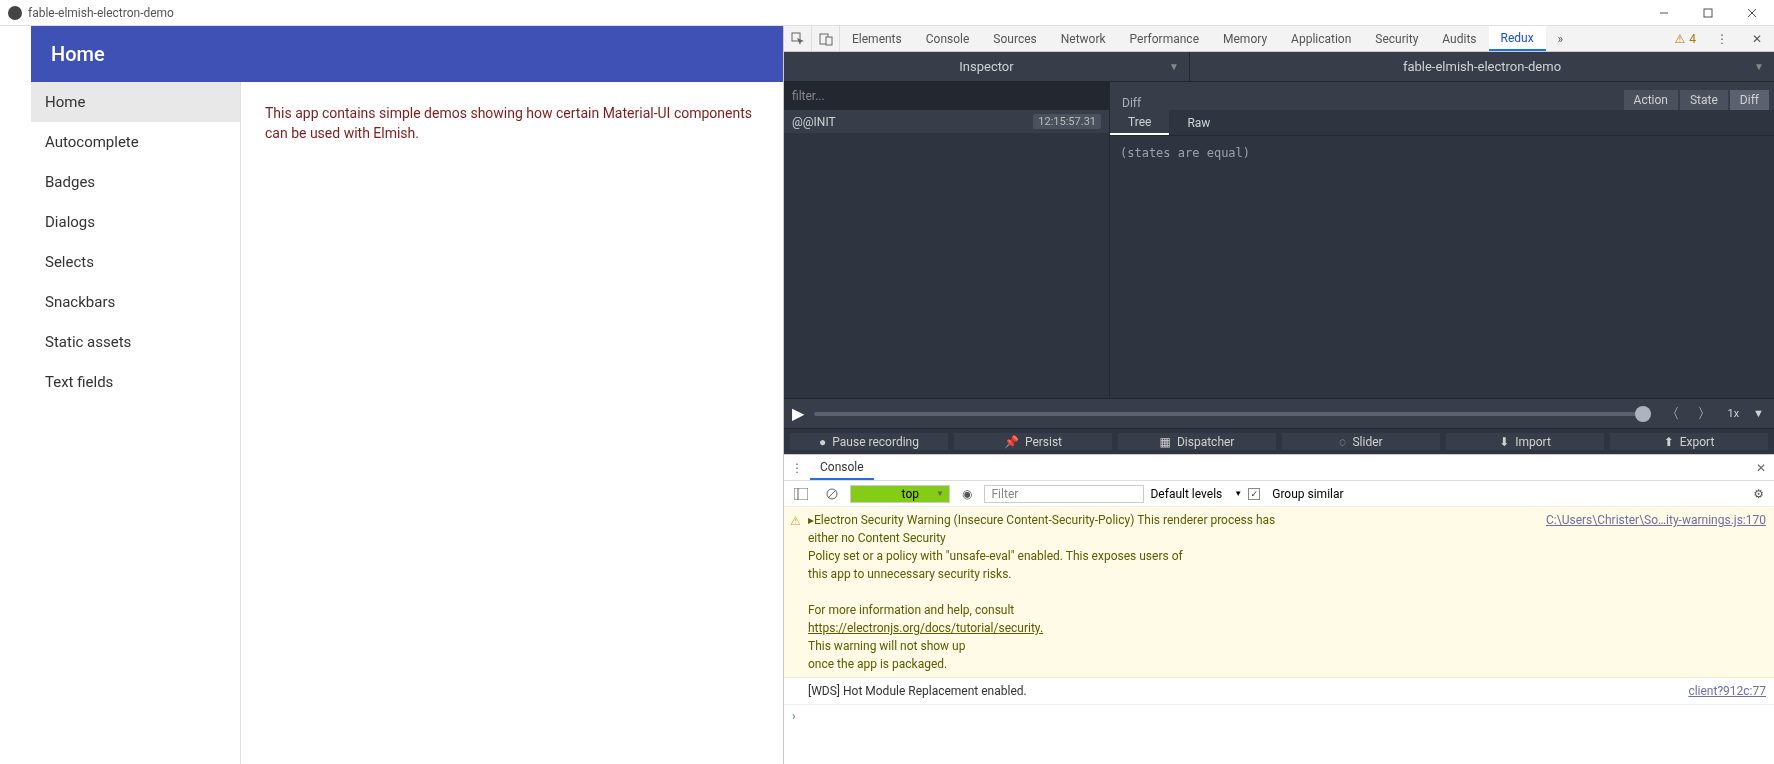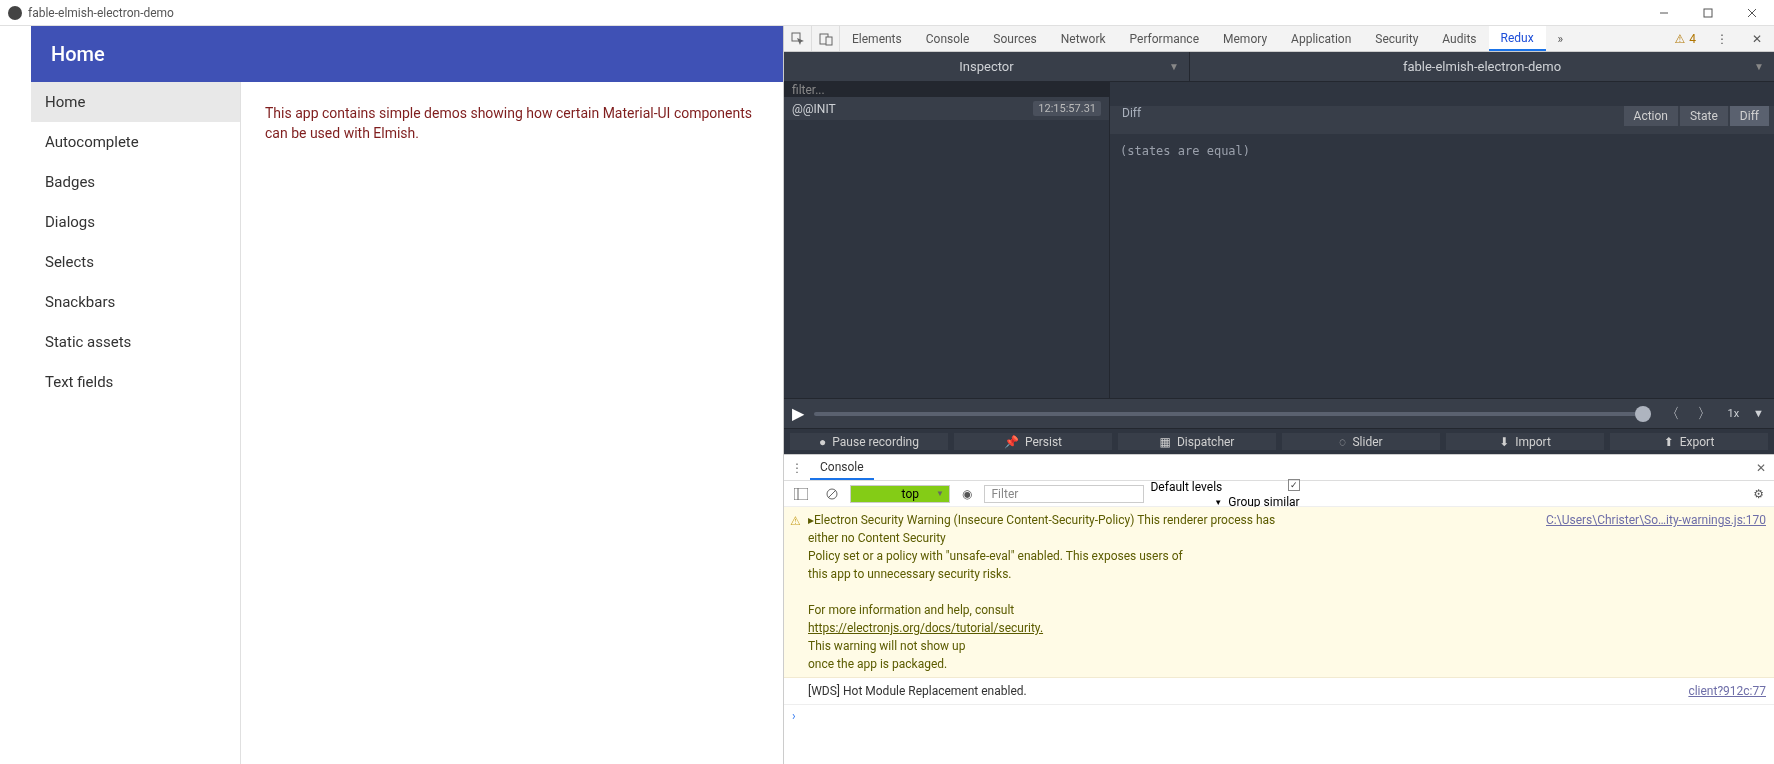"filter..." .rx-filter { height: 15px -> 28px }
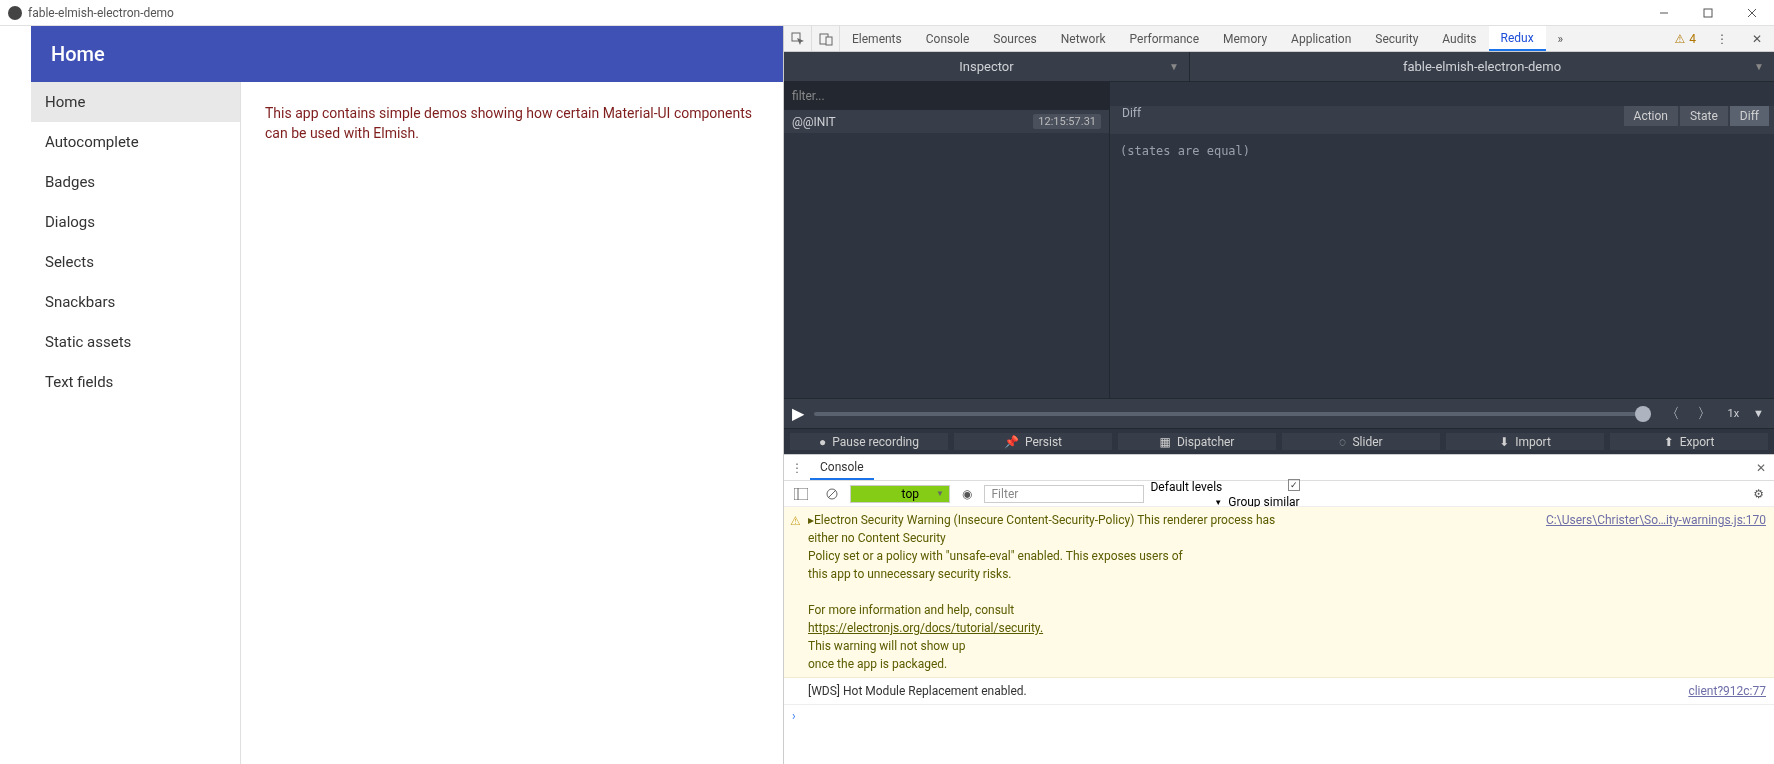"Diff" .rx-detail-head { align-items: flex-start -> flex-end; margin-top: 24px -> none }
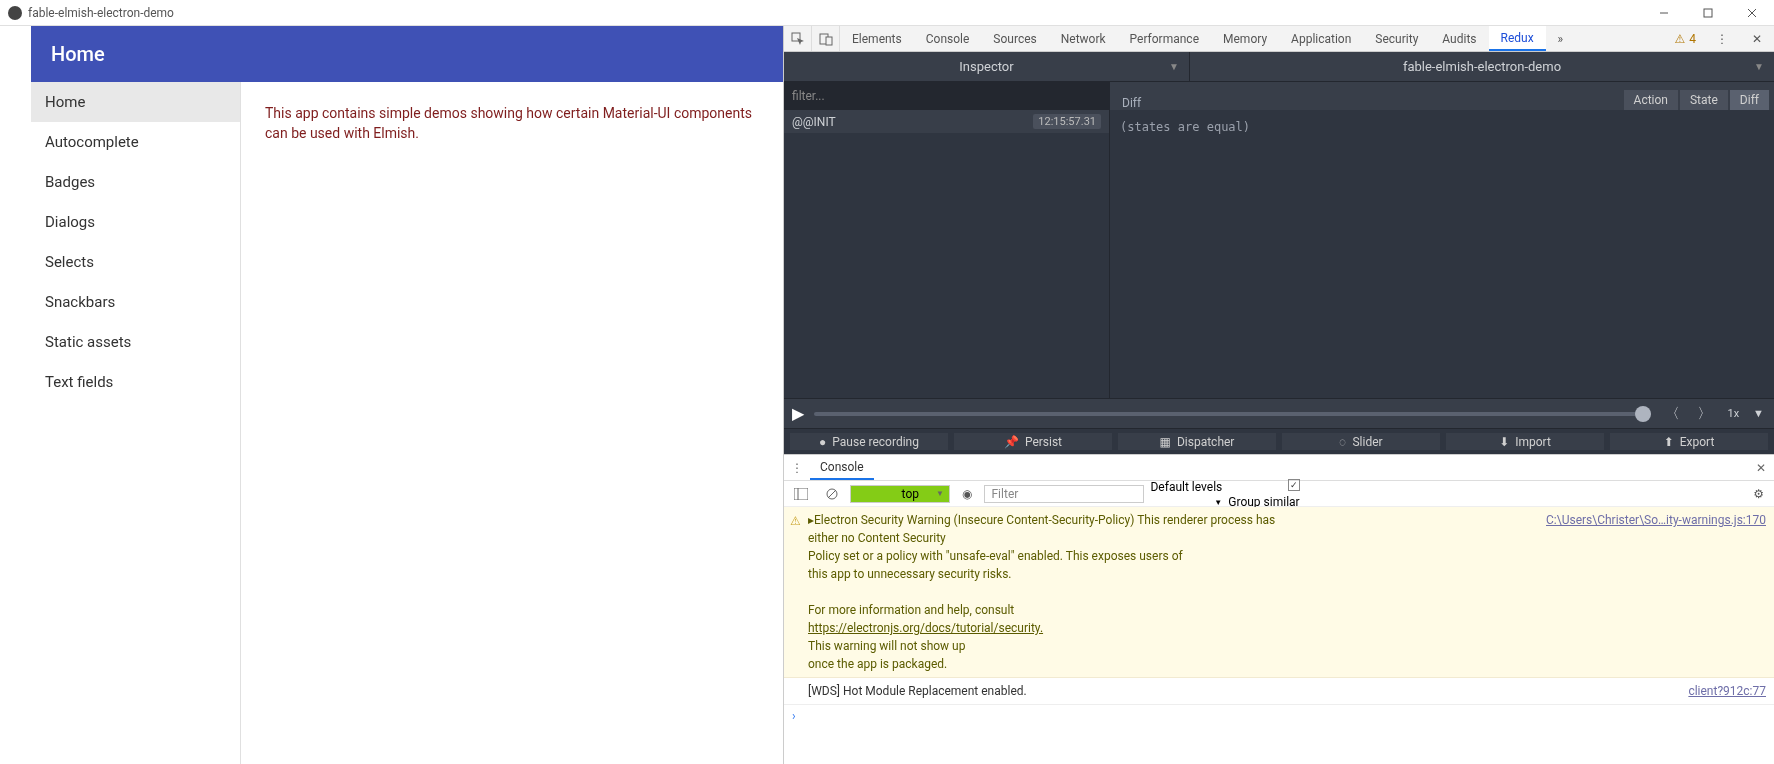"Tree" div.rx-subtabs { html: none -> <div> <div> <span>Tree</span> </div> <div> <span>Raw</span> </div> </div> }
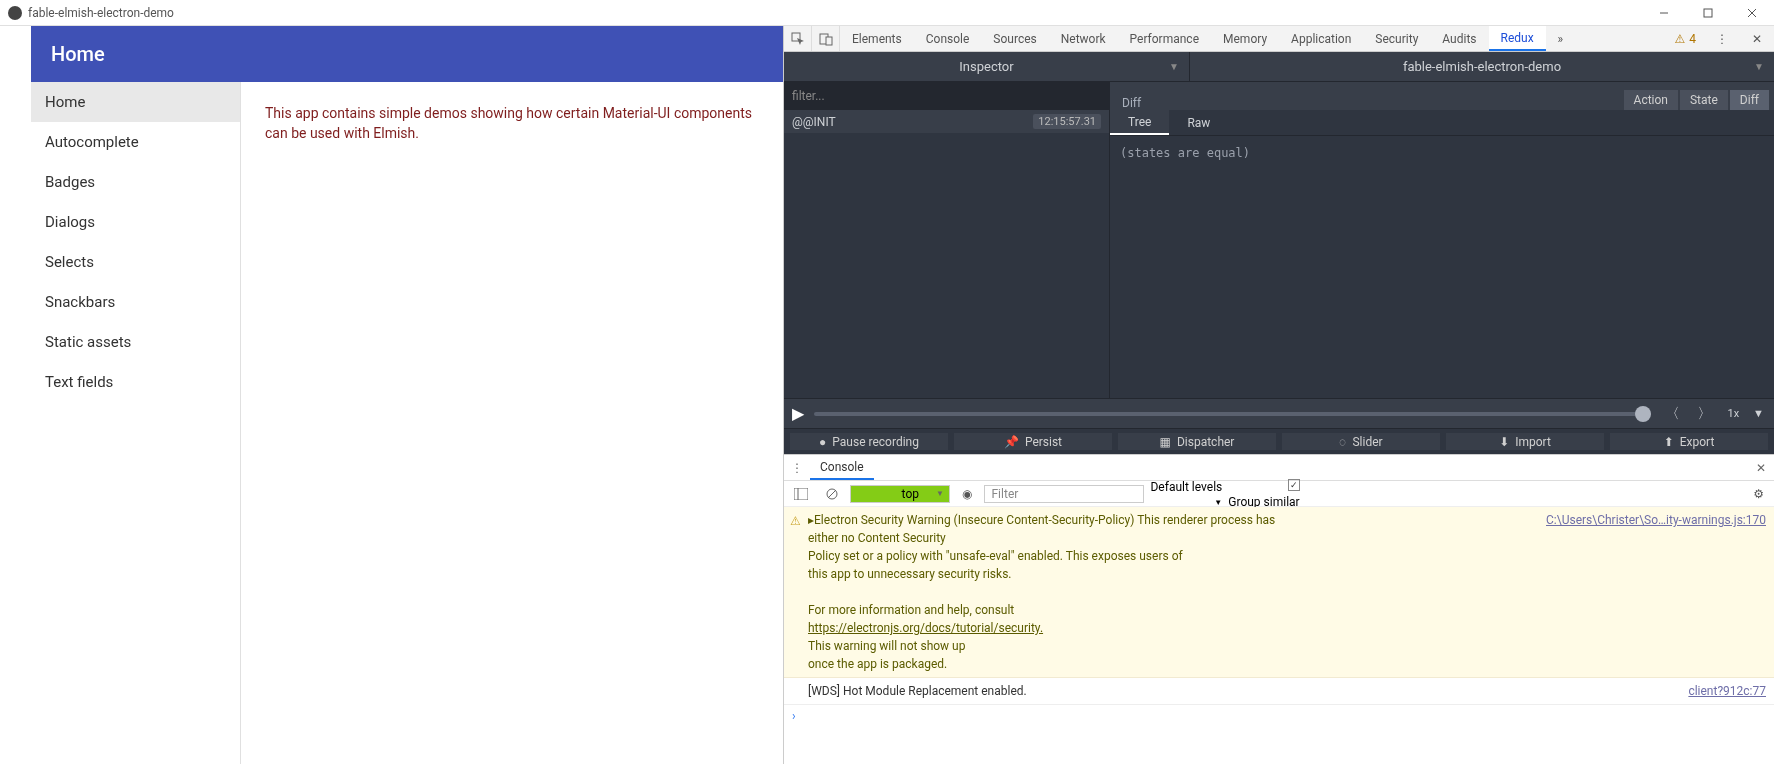"Default levels" .c-levels { align-items: flex-end -> center; flex-direction: column -> none; gap: 4px -> 12px }
